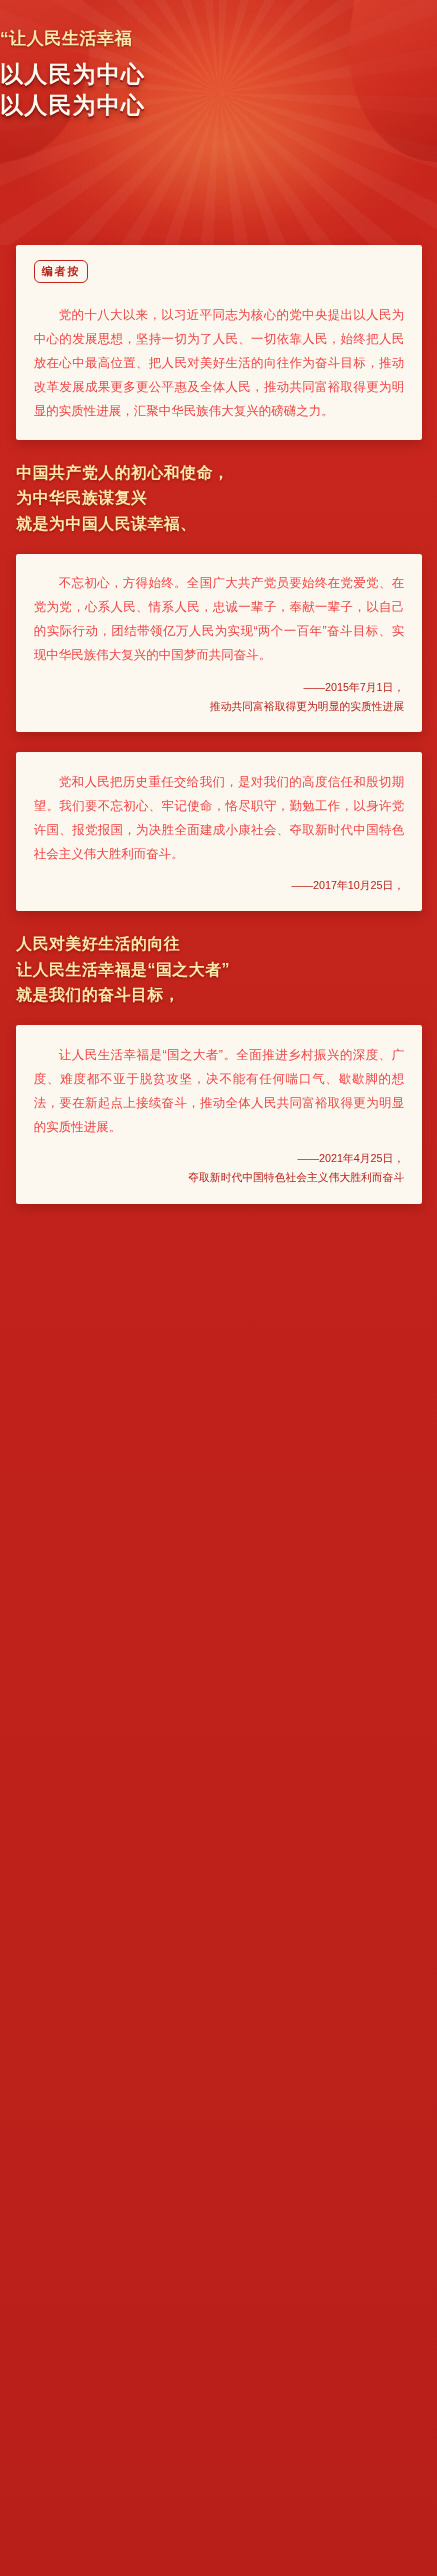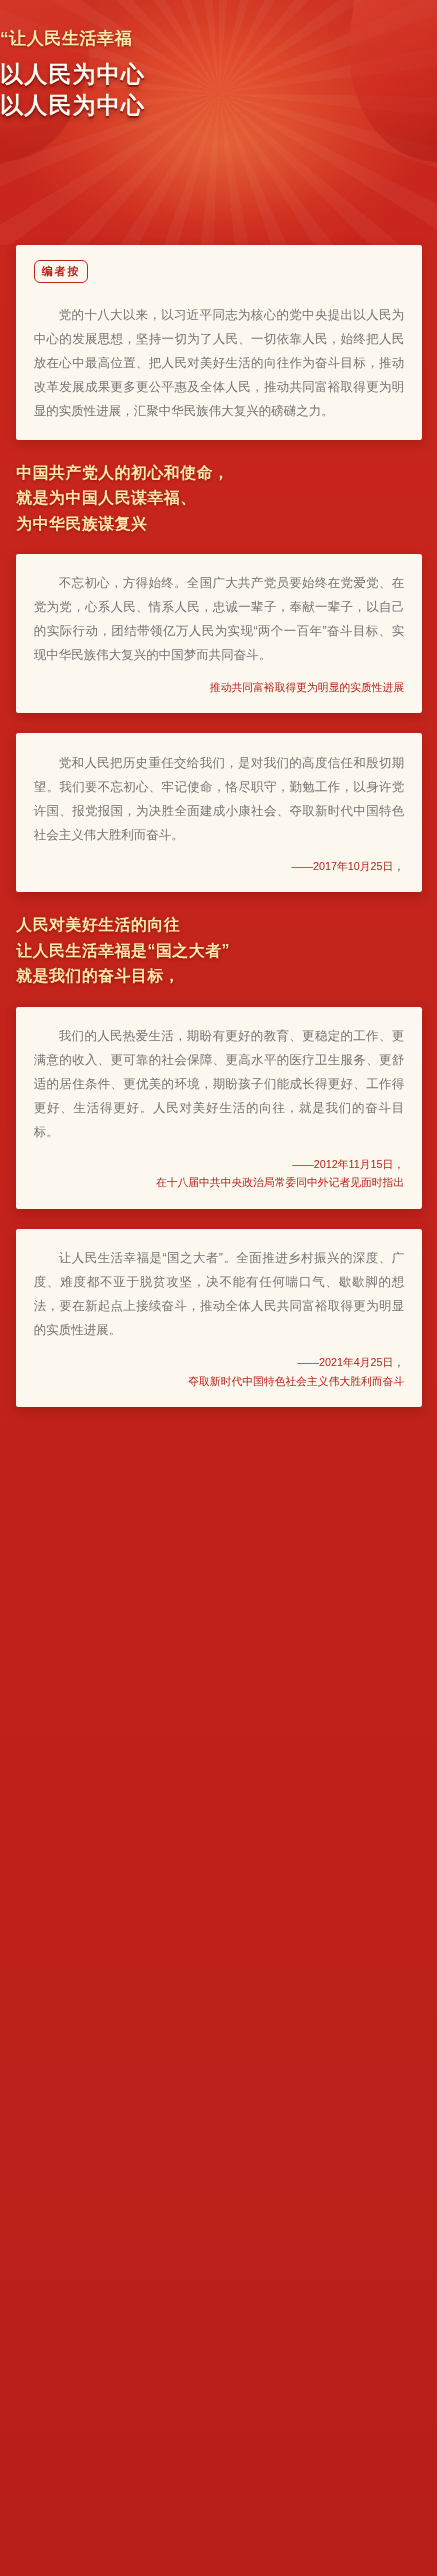"党的十八大以来，以习近平同志为核心的党中央提出以人民为中心的发展思想，坚持一切为" .para { color: #737373 -> #ef4444 }
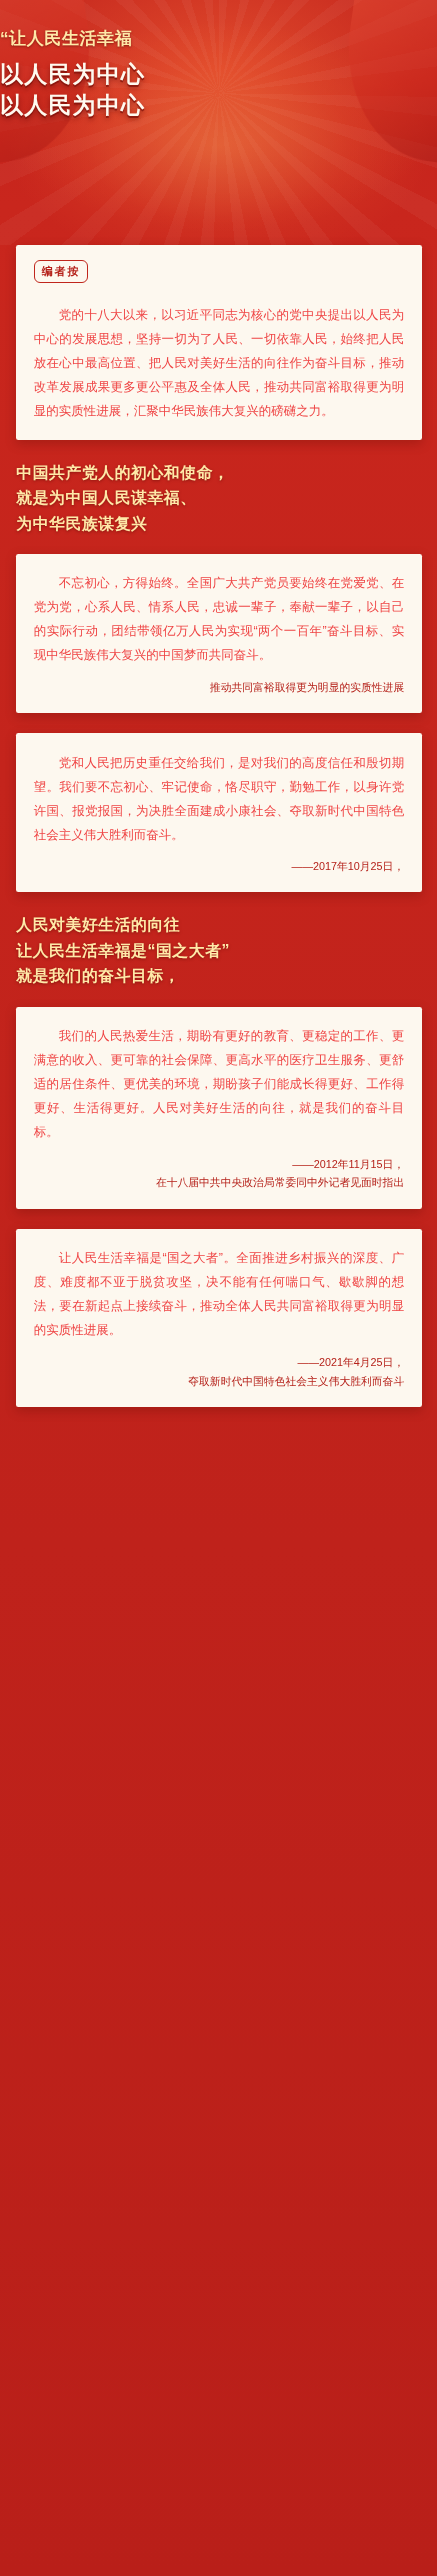"就是为中国人民谋幸福、" div { order: before "为中华民族谋复兴" -> after "为中华民族谋复兴" }
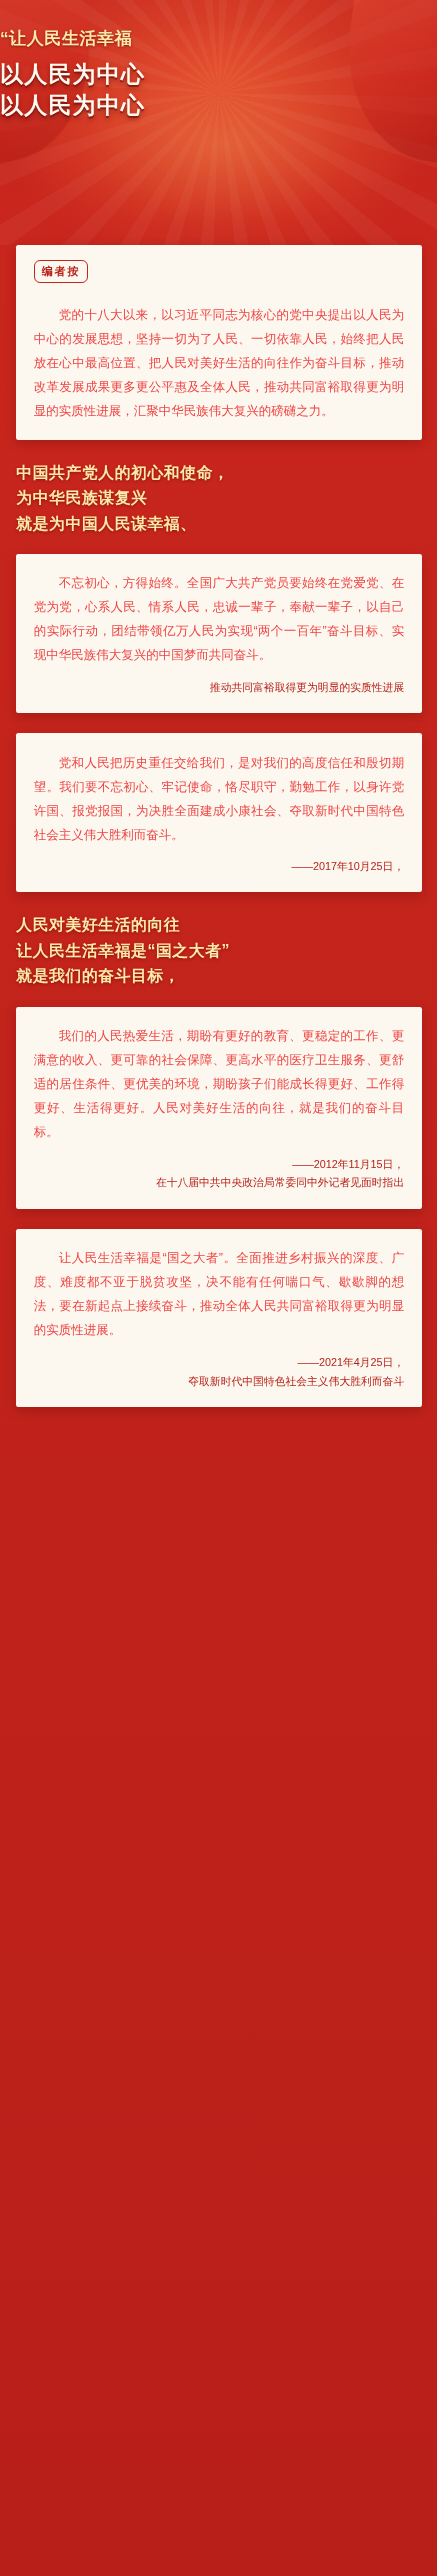"——2015年7月1日，" span.line1 { html: none -> <span>——2015年7月1日，</span> }
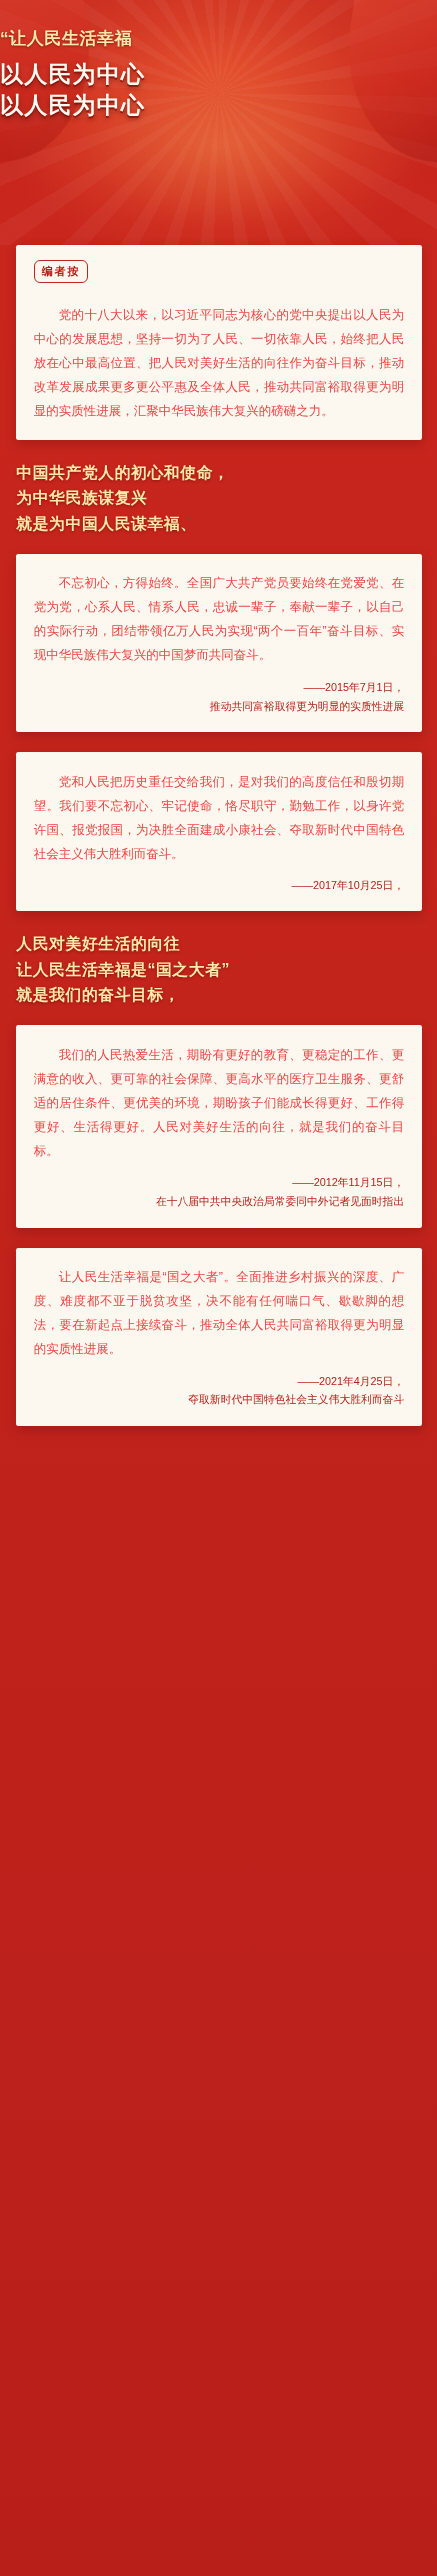"我们的人民热爱生活，期盼有更好的教育、更稳定的工作、更满意的收入、更可靠的社会保" div.card { html: <div> <p>我们的人民热爱生活，期盼有更好的教育、更稳定的工作、更满意的收入、更可靠的社会保障、更高水平的医疗卫生服务、更舒适的居住条件、更优美的环境，期盼孩子们能成长得更好、工作得更好、生活得更好。人民对美好生活的向往，就是我们的奋斗目标。</p> <div> <span>——2012年11月15日，</span> <span>在十八届中共中央政治局常委同中外记者见面时指出</span> </div> </div> -> none }
